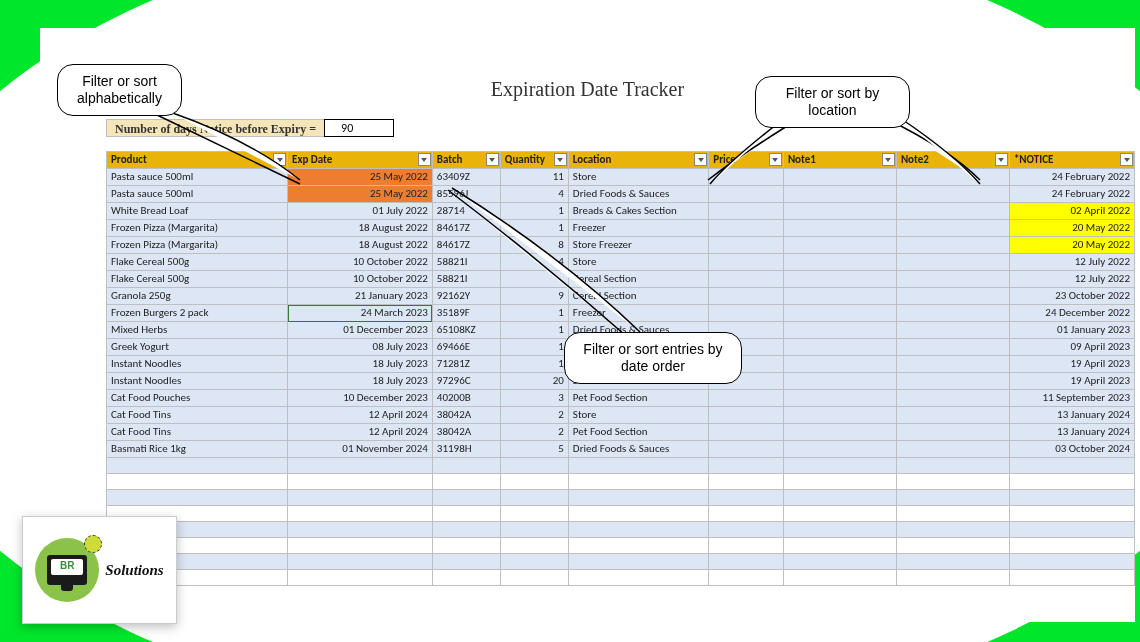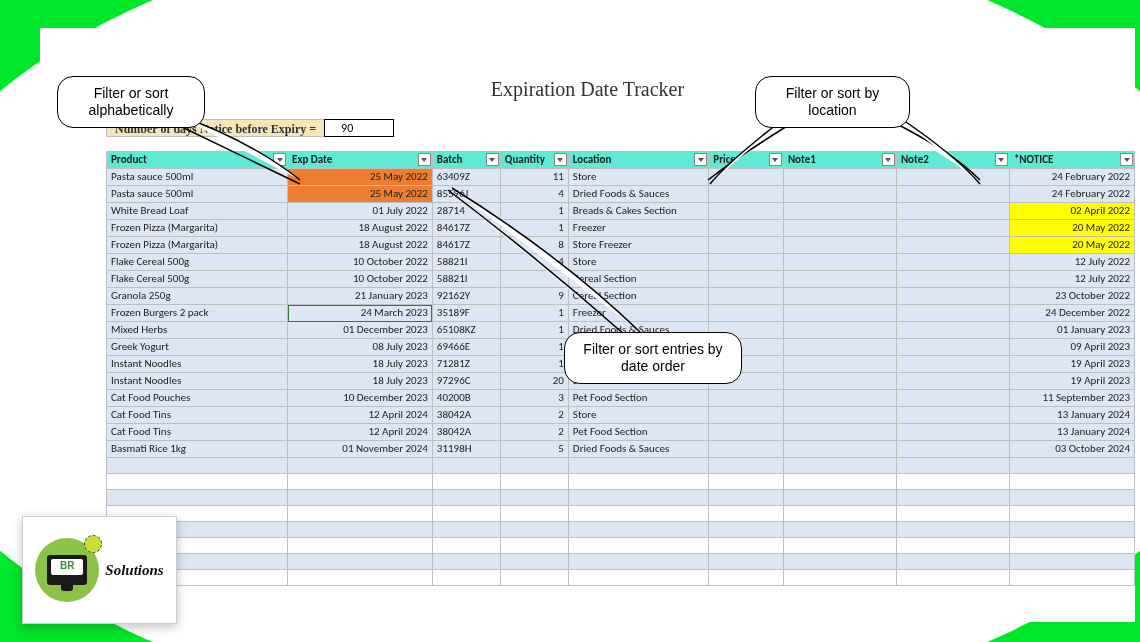"Filter or sort alphabetically" .callout.c1 { top: 76px -> 64px; width: 148px -> 125px }
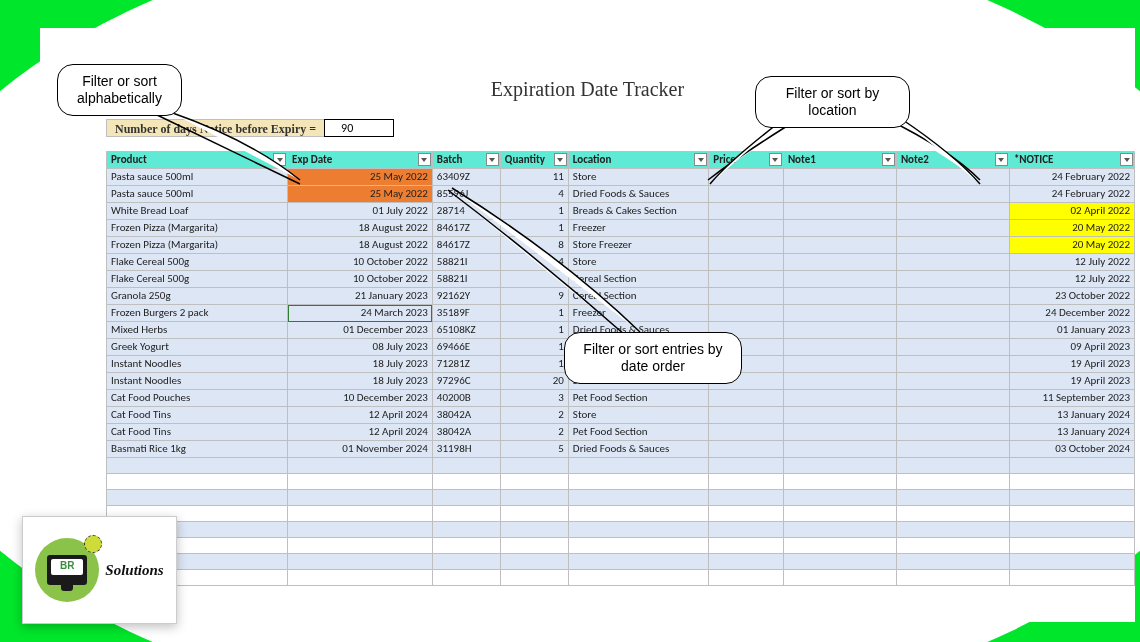"Product" table.grid th { background: #5eead4 -> #eab308 }
